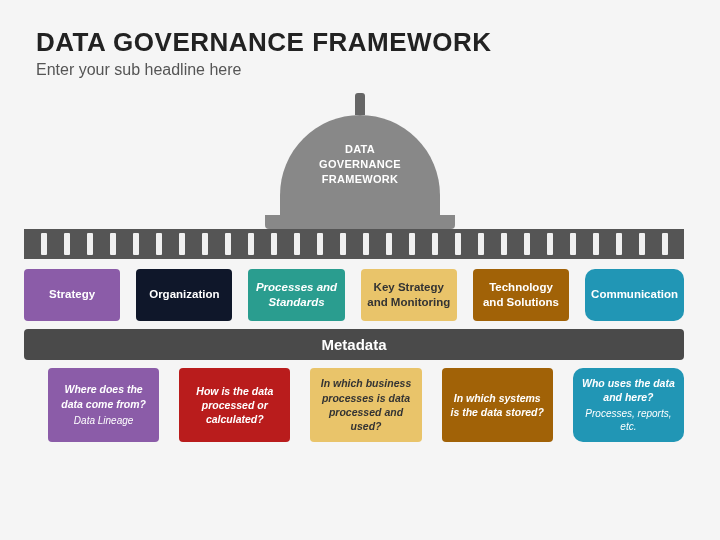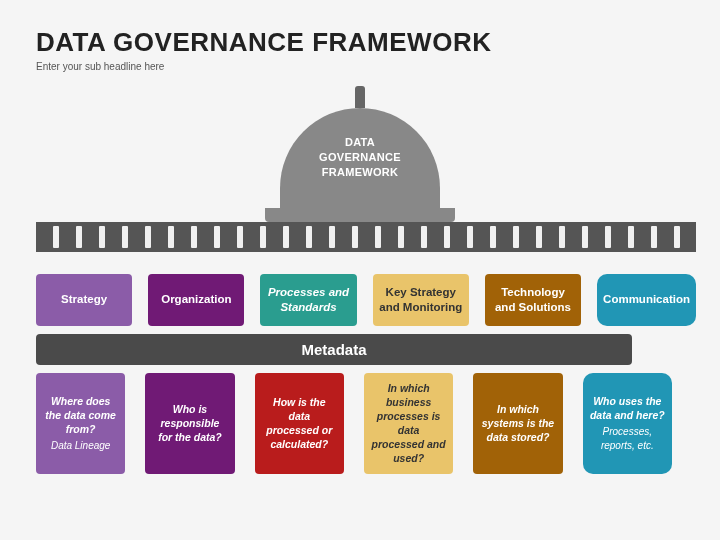"Enter your sub headline here" .subtitle { font-size: 10px -> 16px }
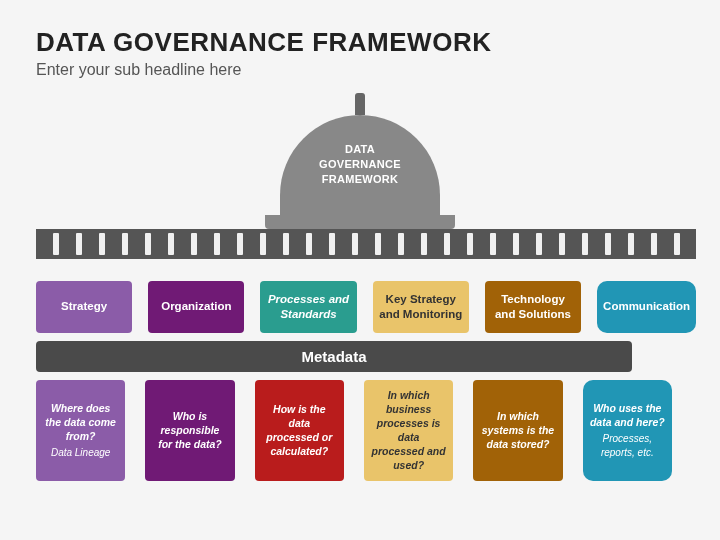"DATA" .main-area { align-items: flex-start -> flex-end }
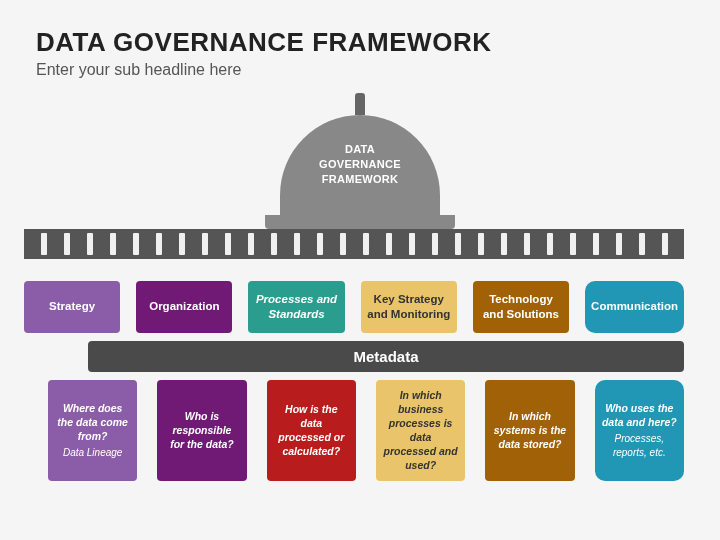"Strategy" .category-row { margin-top: 12px -> none }
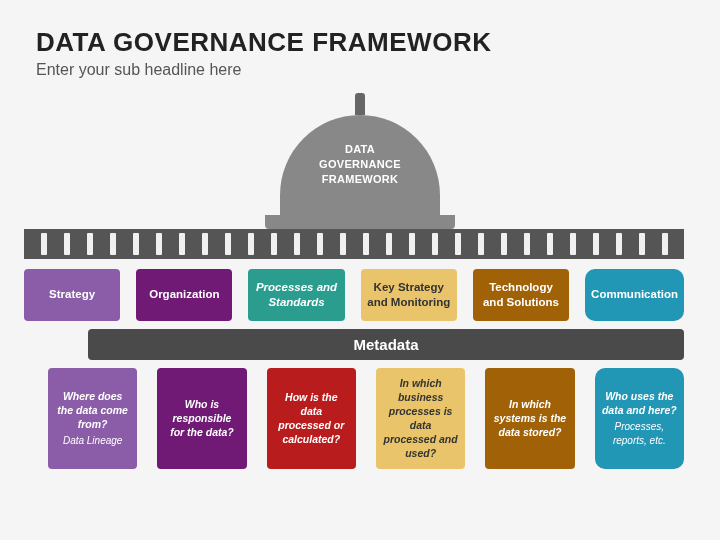"Organization" .crimson { background: #701a75 -> #0f172a }
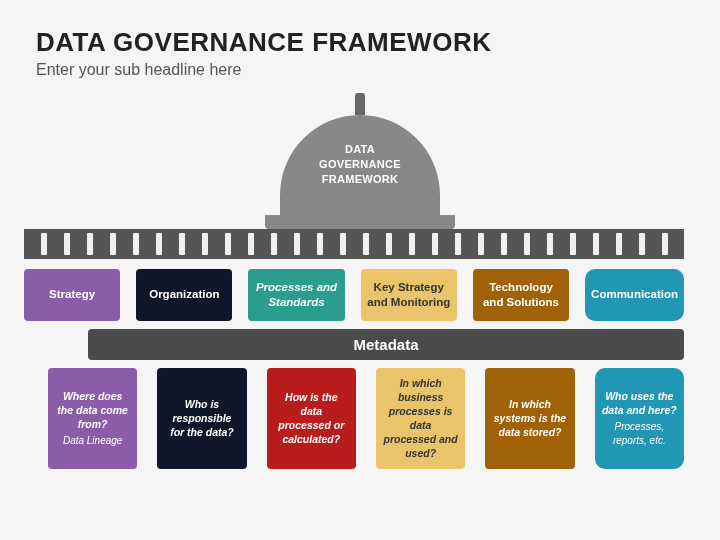"Metadata" .metadata-bar { width: 596px -> 660px }
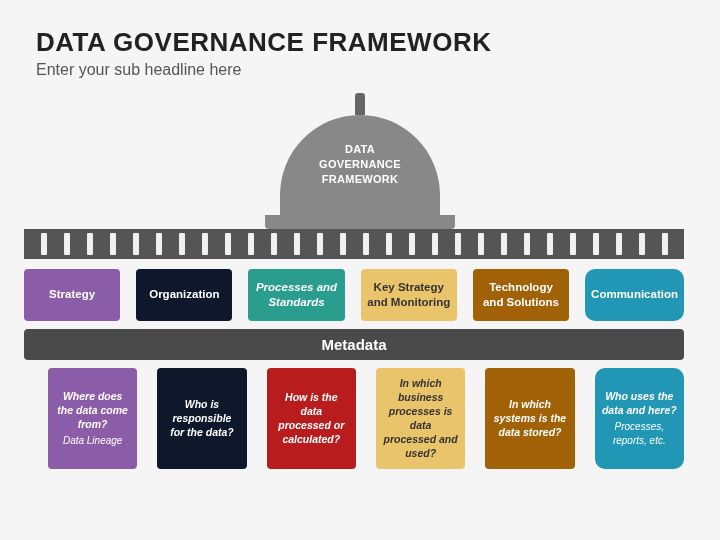"Who is responsible for the" div.desc-cell { html: <div> <span>Who is responsible for the data?</span> </div> -> none }
